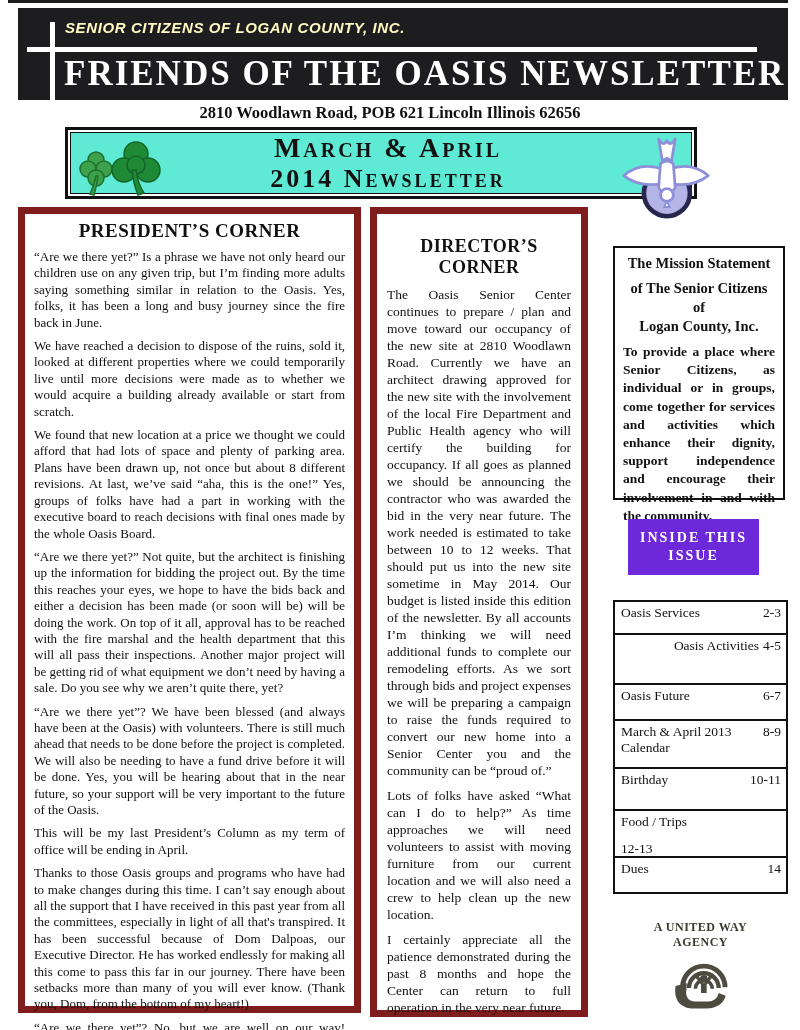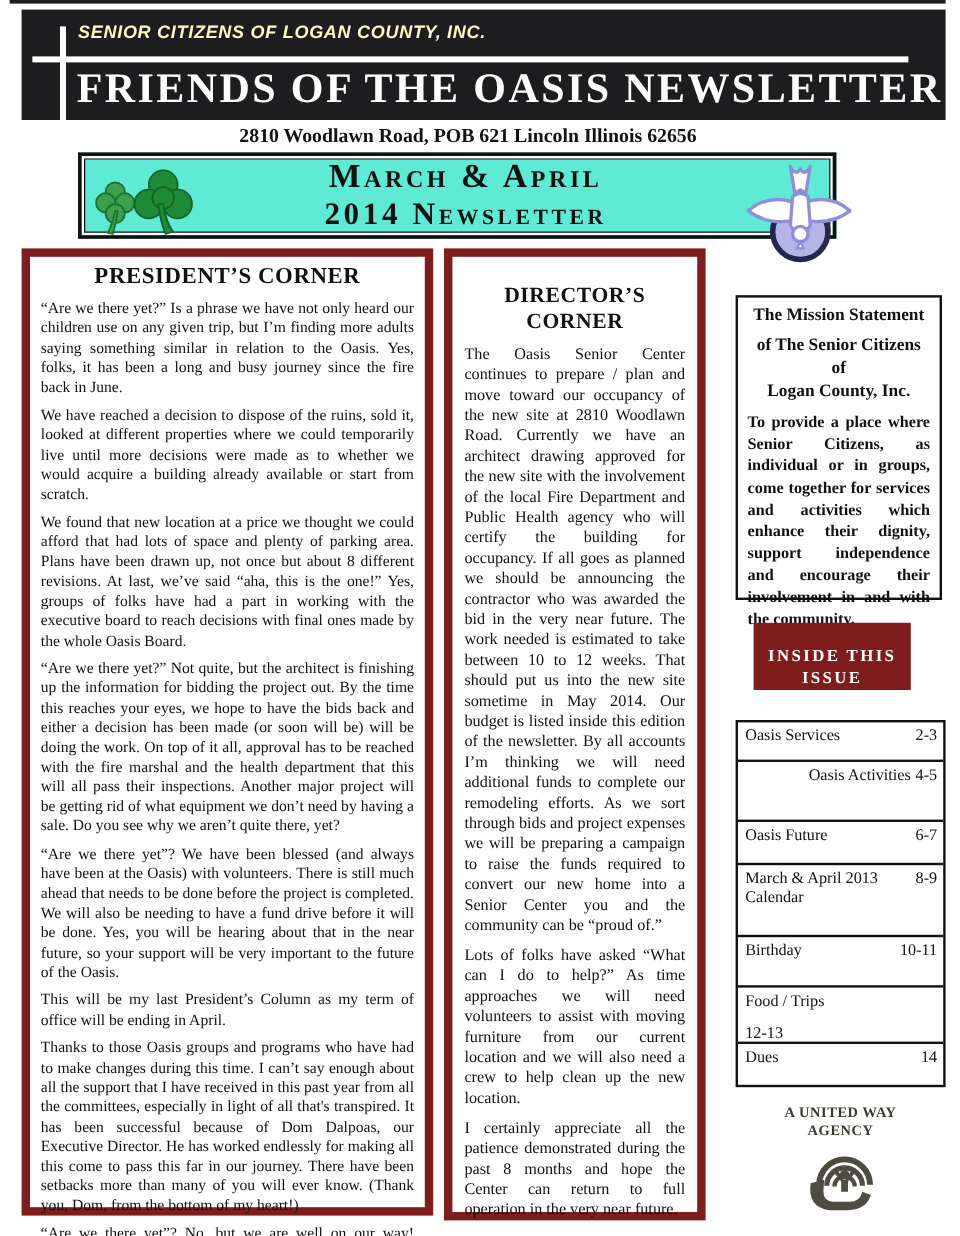"INSIDE THIS" .inside-box { align-items: flex-end -> center; background: #7f1d1d -> #6d28d9 }
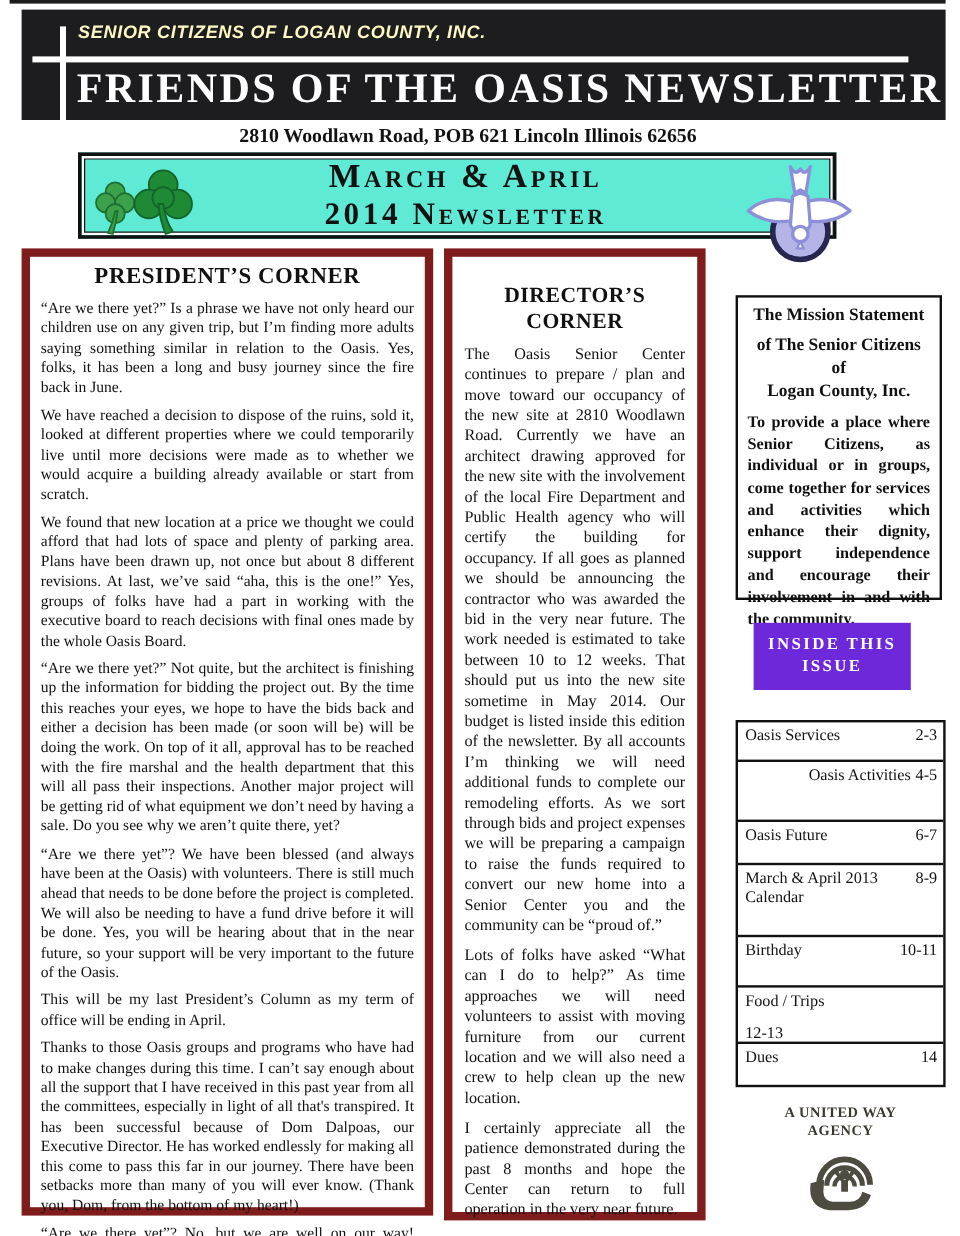"March & April 2013 Calendar" .r4 { height: 60px -> 48px }
